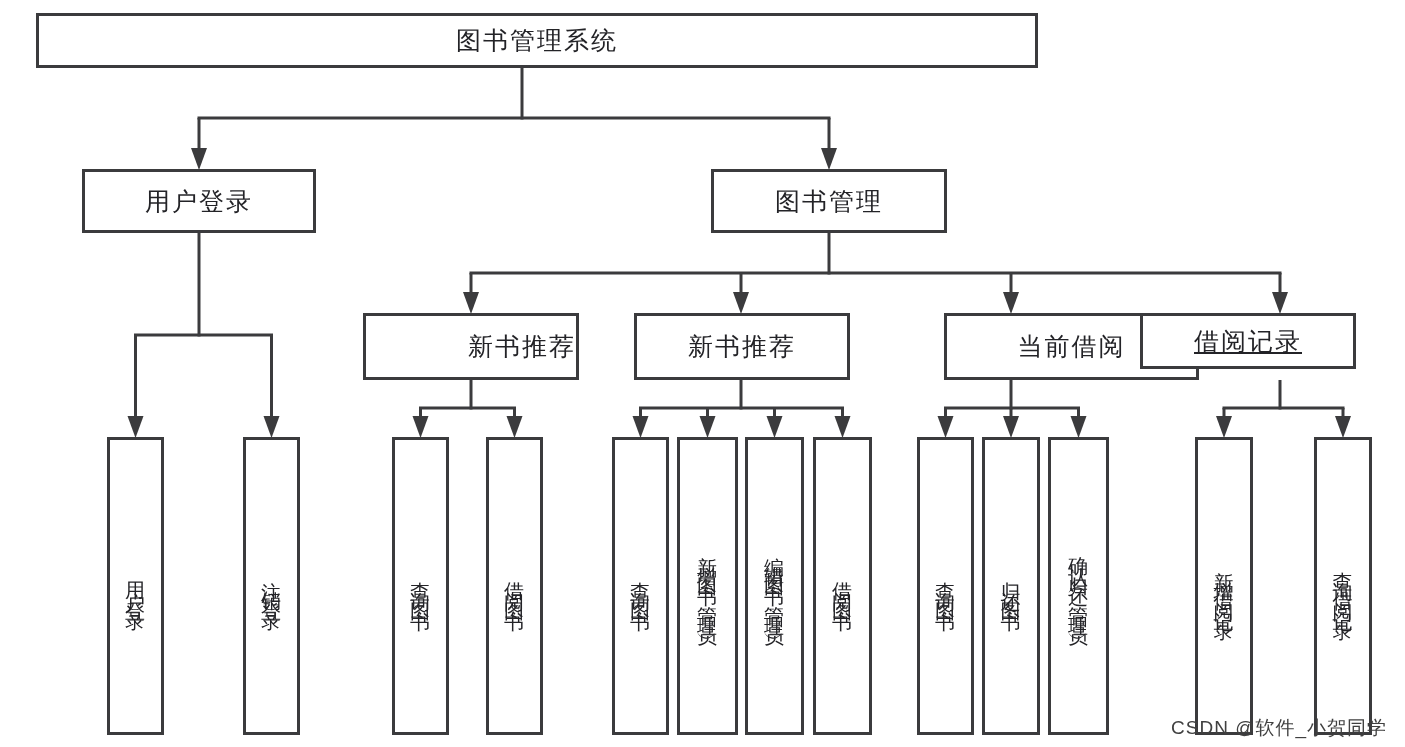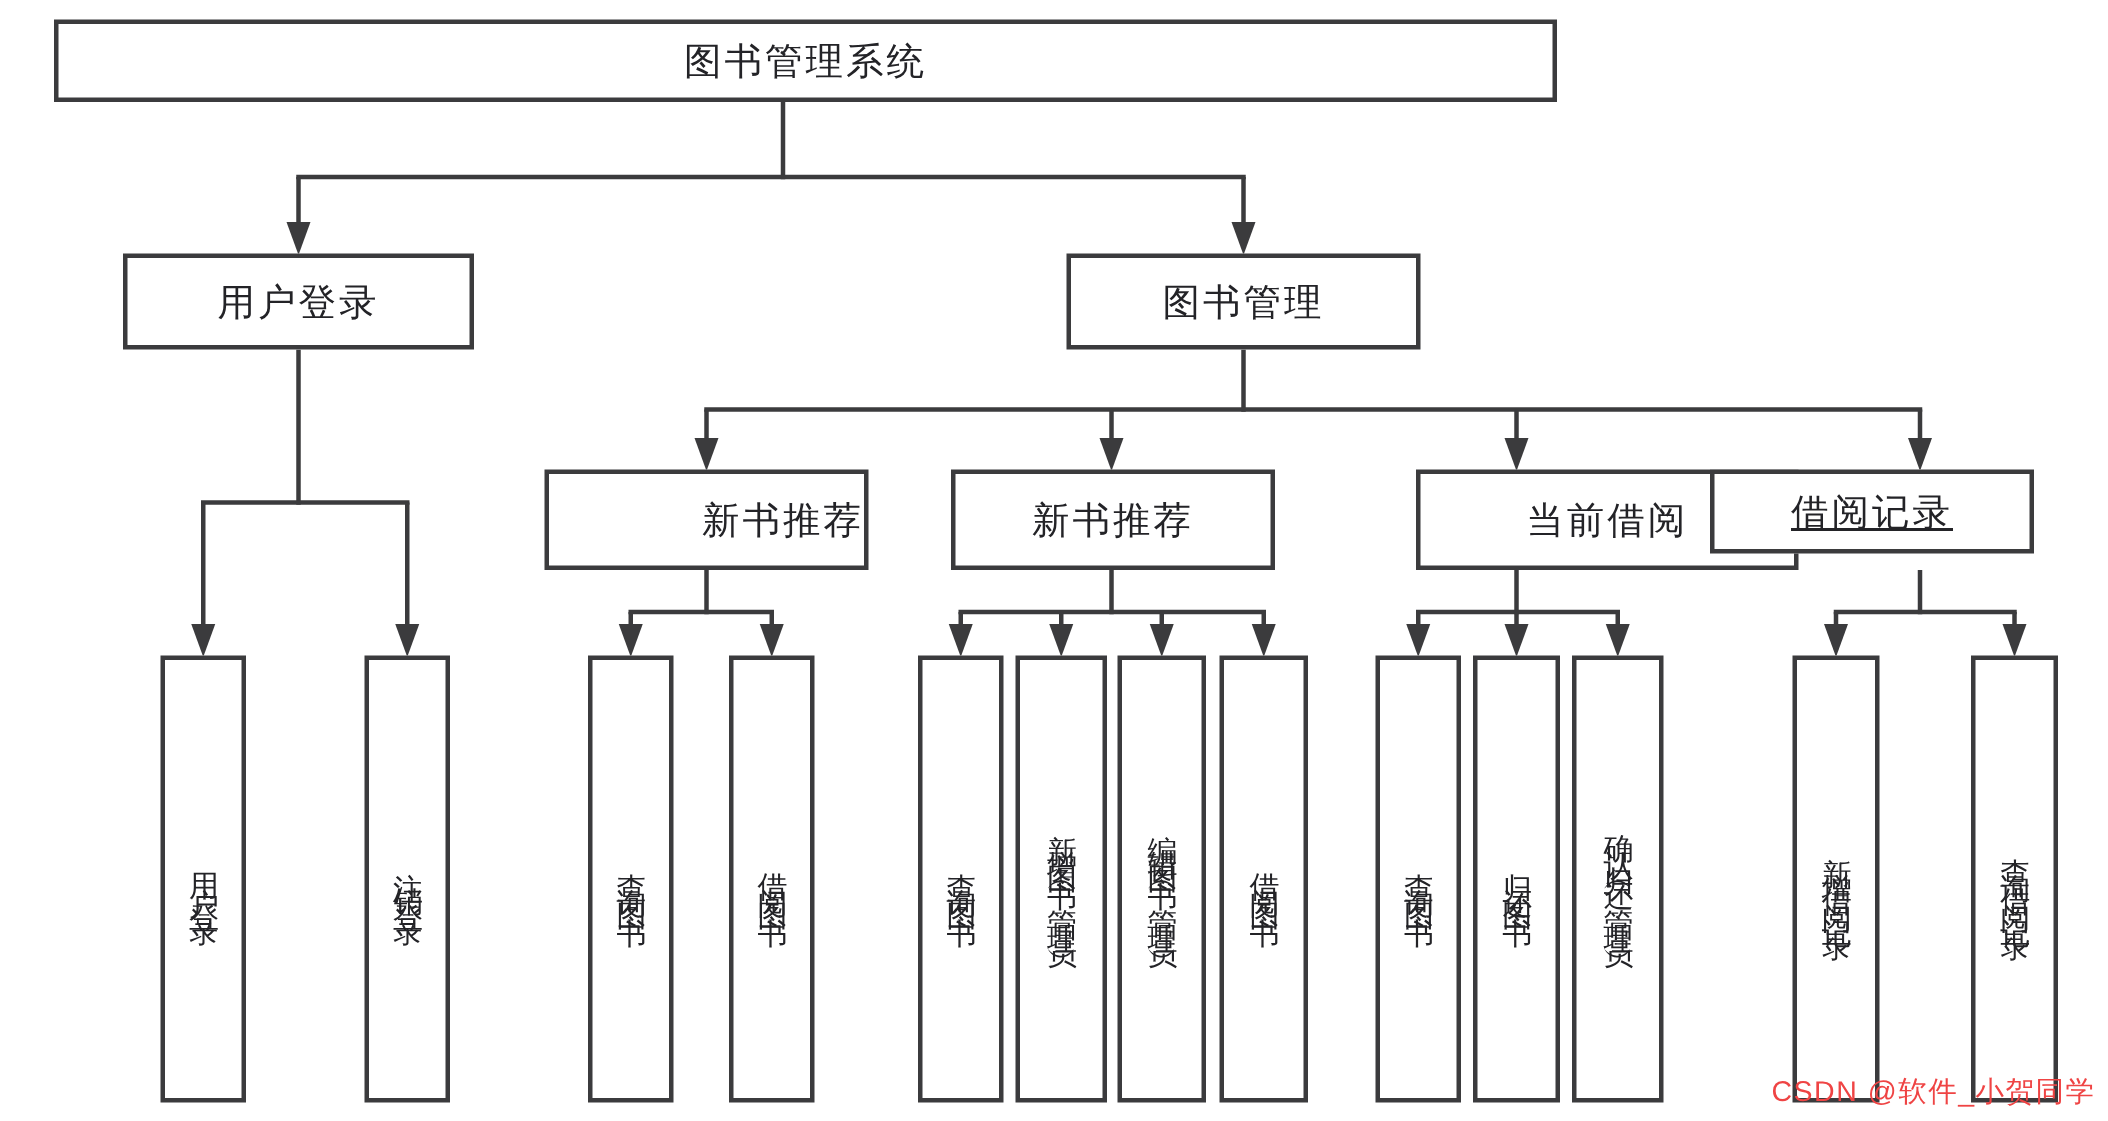"CSDN @软件_小贺同学" #watermark { color: #ef4444 -> #404040; right: 8px -> 18px }
